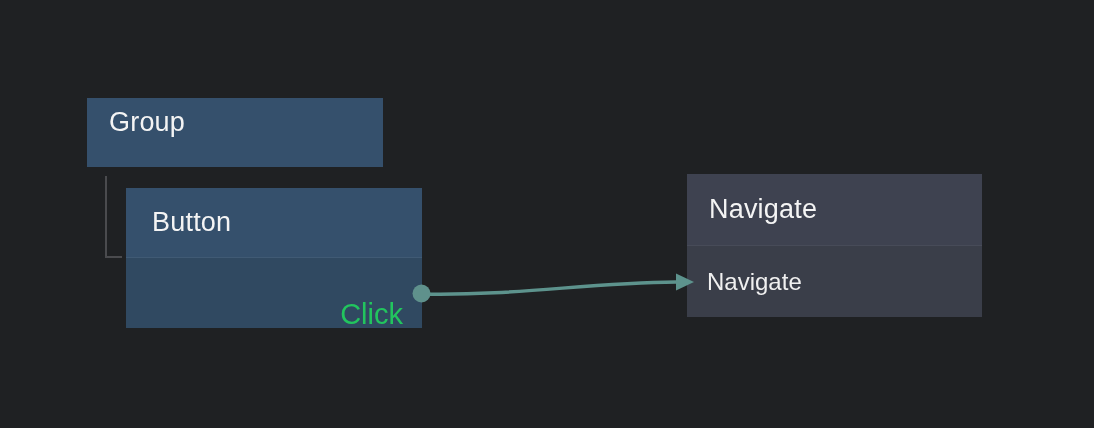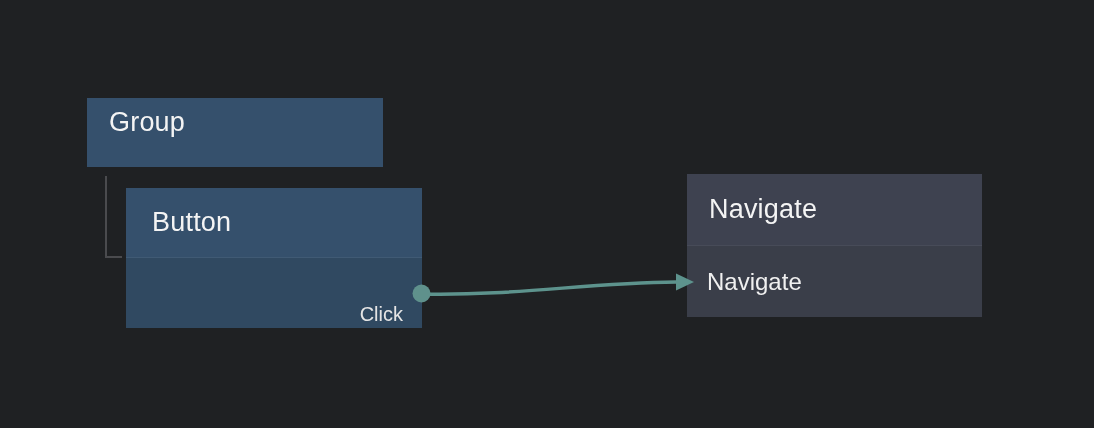"Click" .port-label { color: #e5e5e5 -> #22c55e; font-size: 20px -> 29px }
